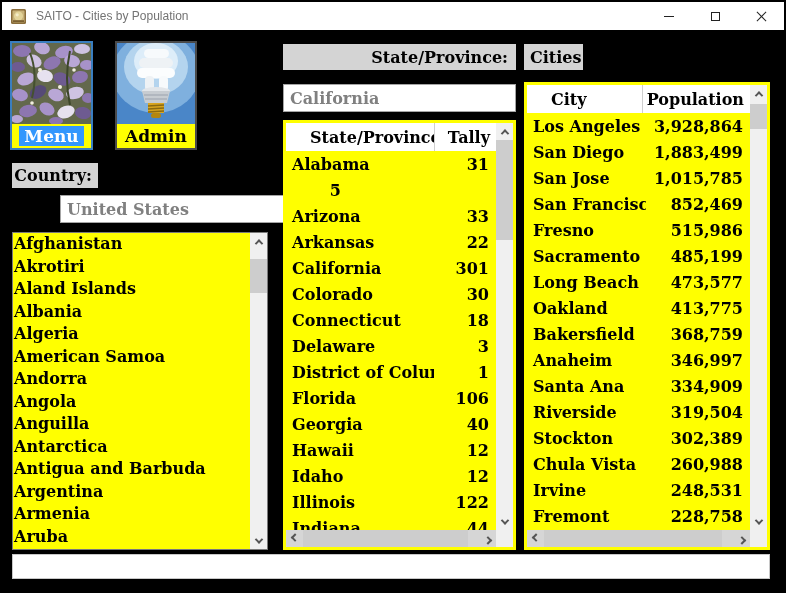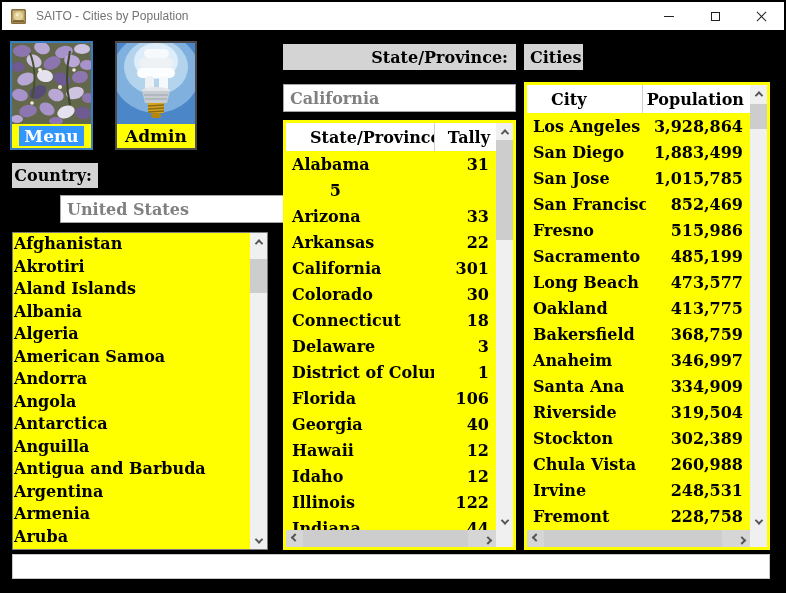"Antarctica" div.list-item { order: before "Anguilla" -> after "Anguilla" }
